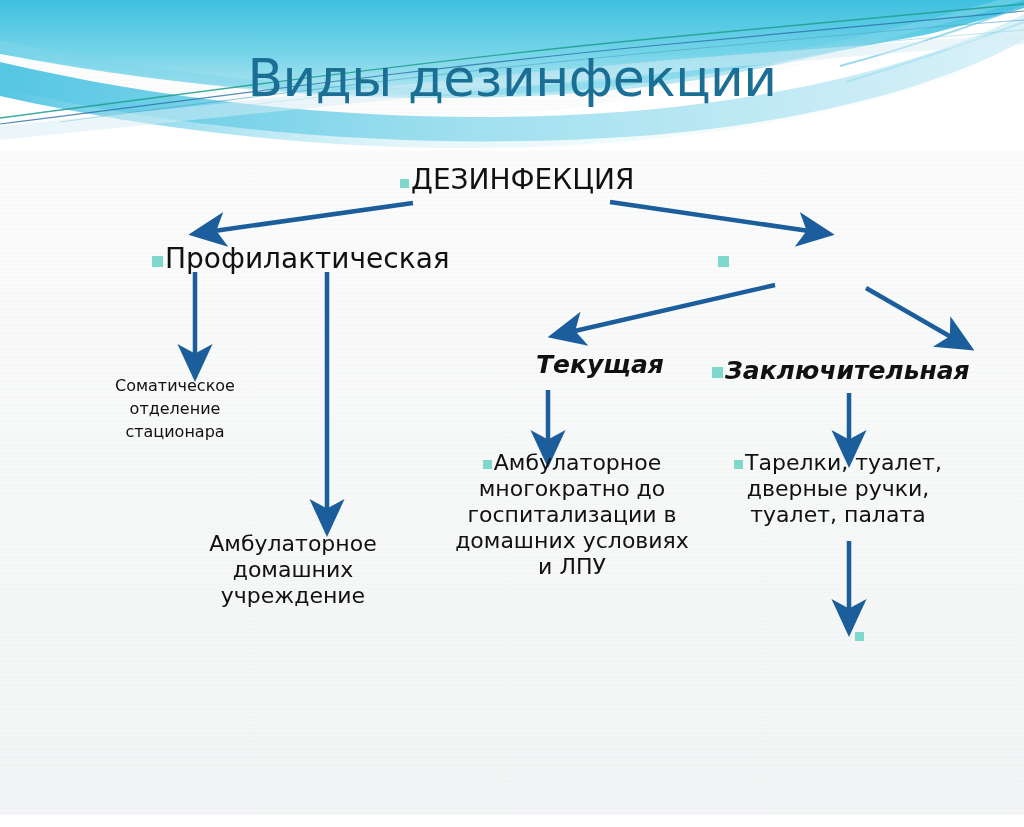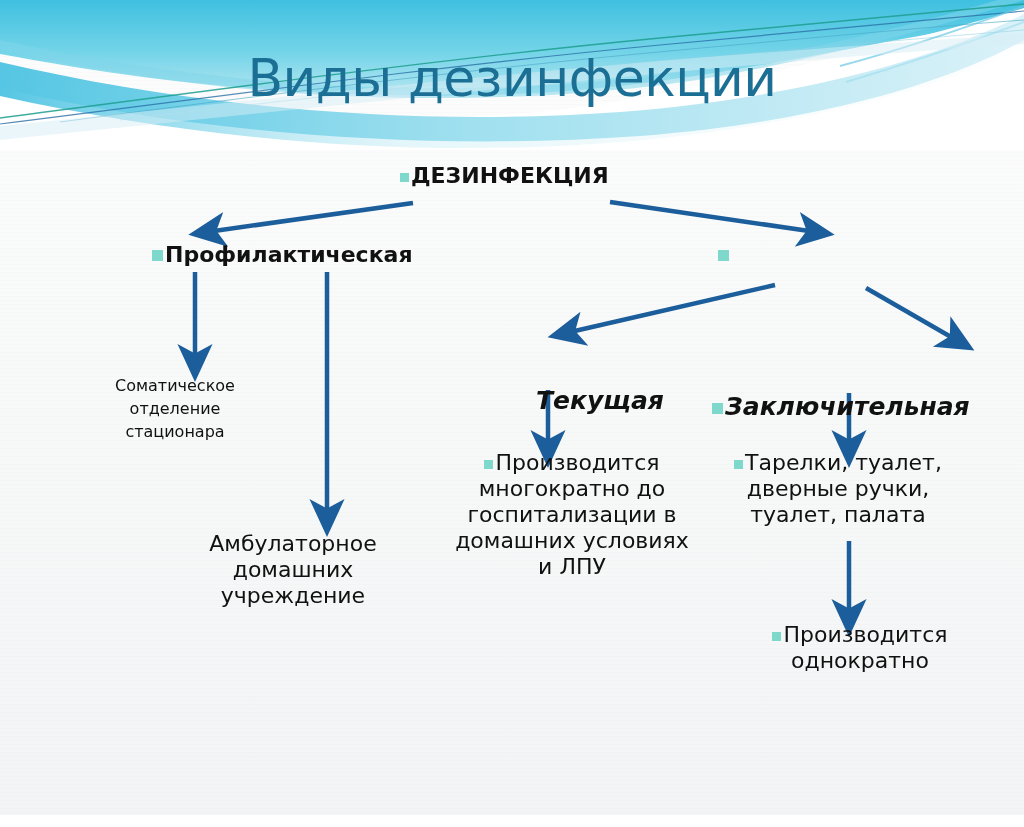"ДЕЗИНФЕКЦИЯ" .lvl1 { font-size: 22px -> 28px; font-weight: 700 -> 400 }
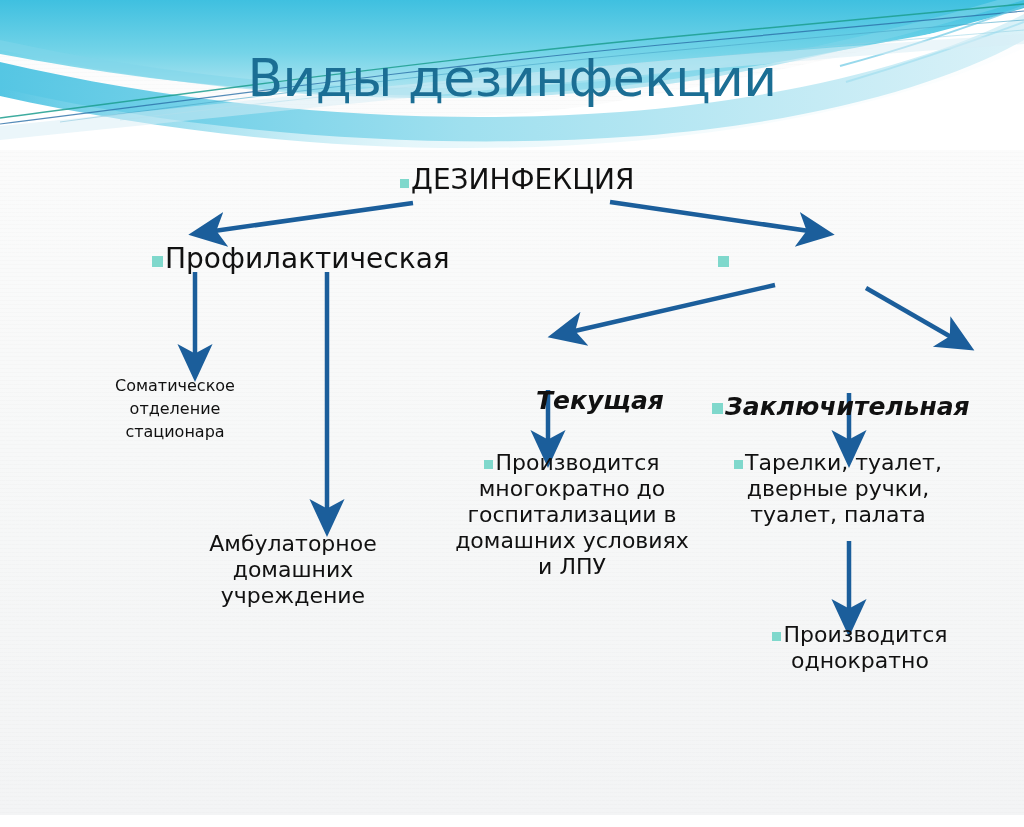"Текущая" .lvl2 { margin-top: 36px -> none }
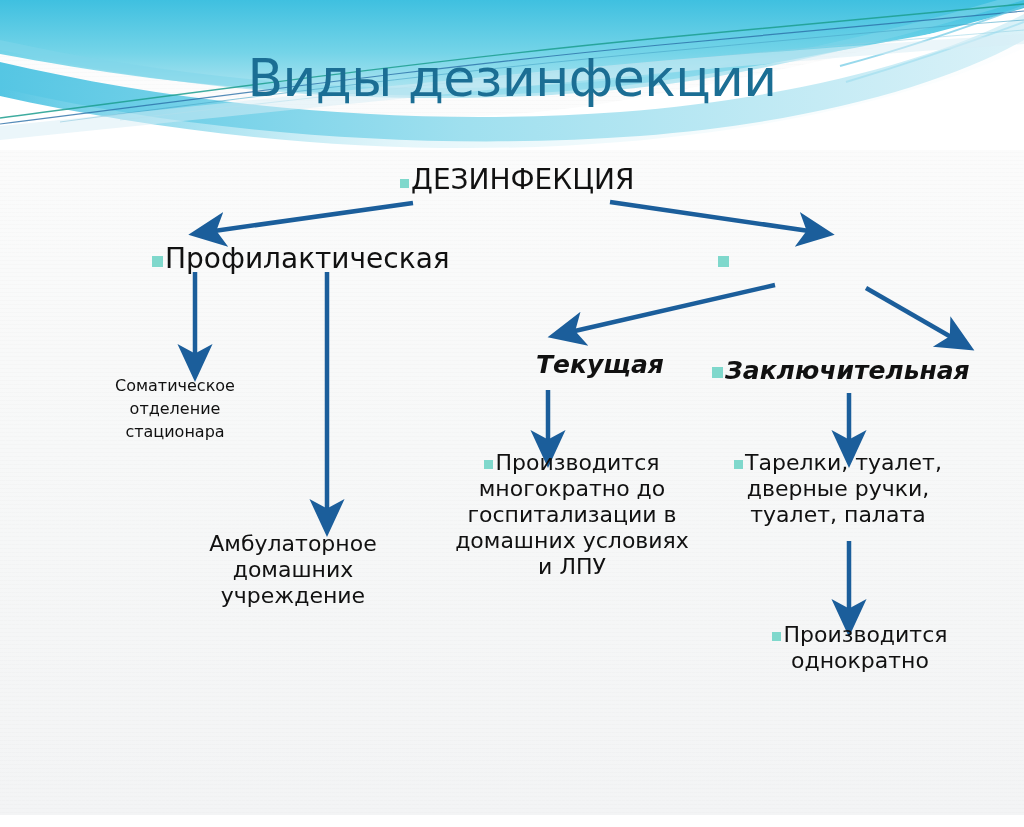"Производится многократно до" span { text: Производится -> Амбулаторное }
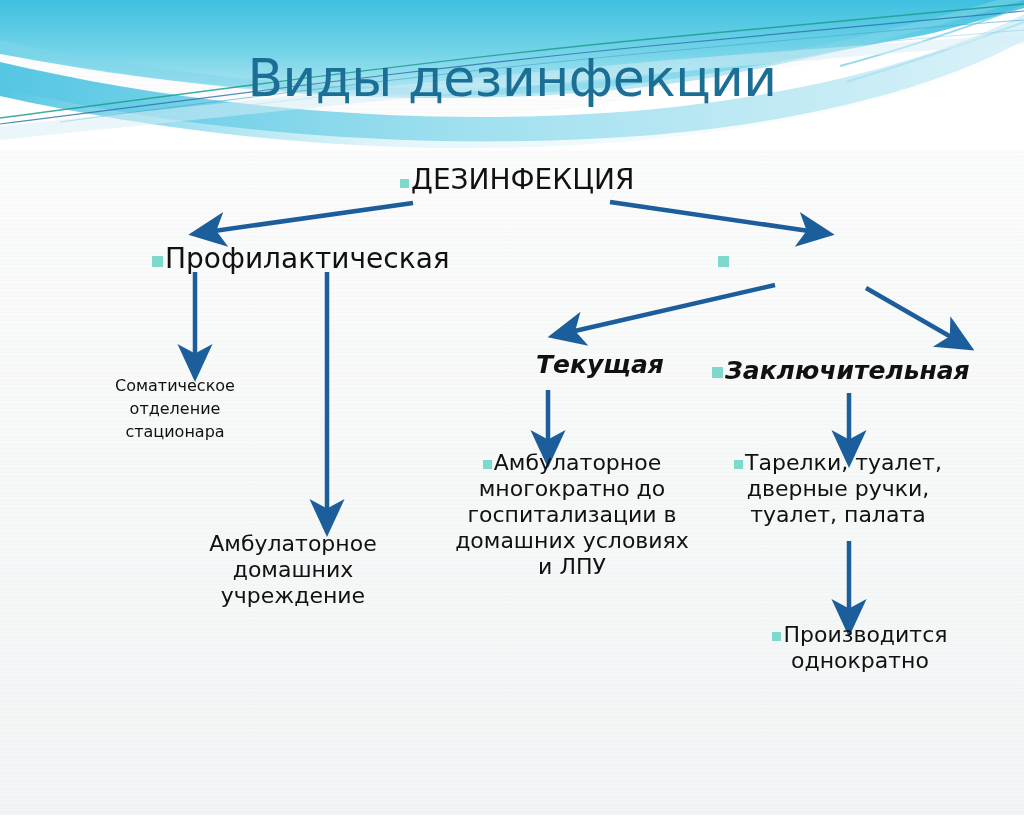"Производится однократно" span { html: <span>Производится однократно</span> -> none }
